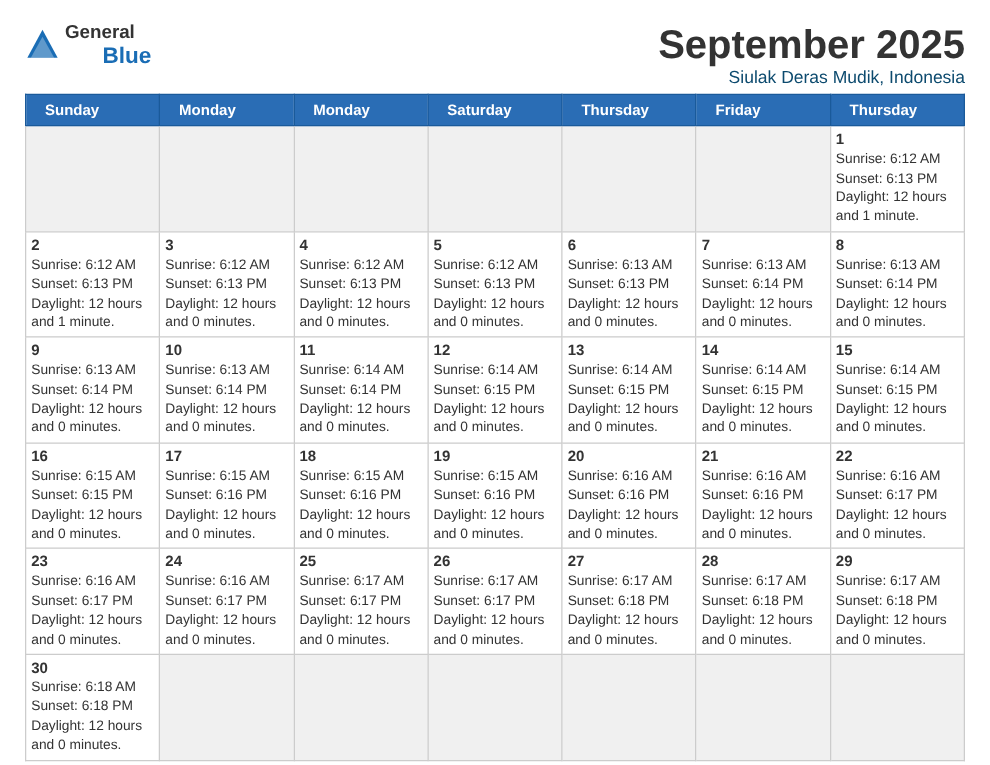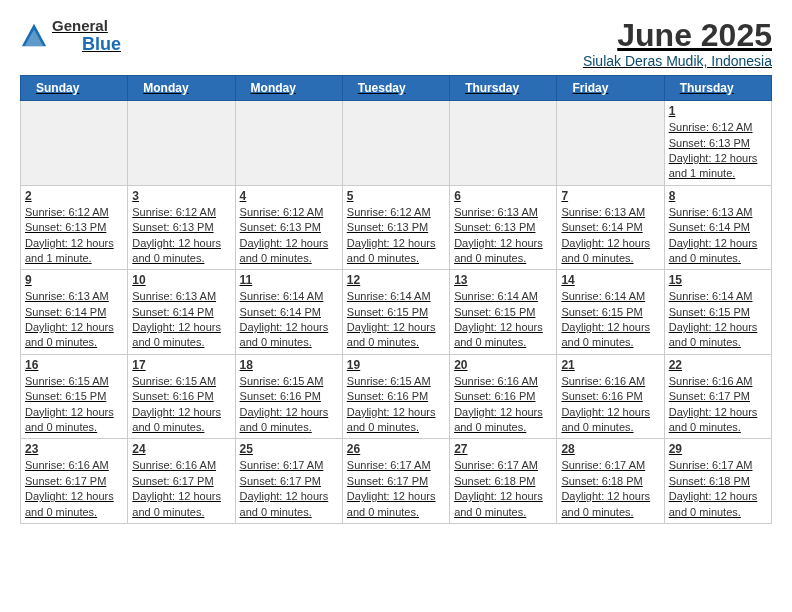"General" .page { text-decoration: underline -> none }
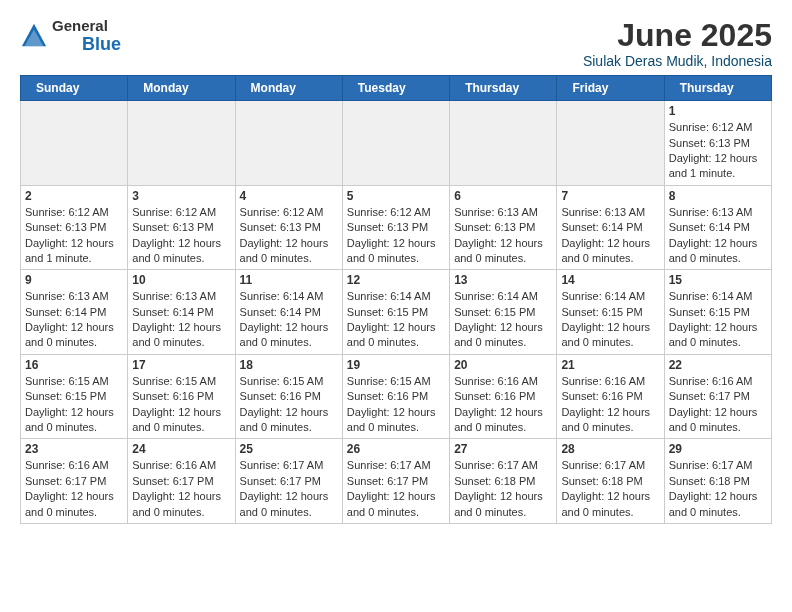"June 2025" div.main-title { text: June -> September }
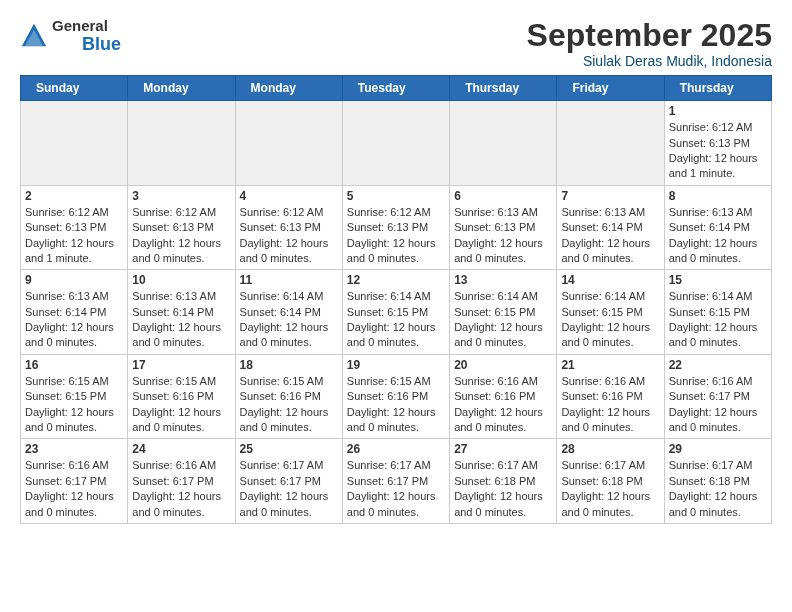"Tuesday" th { text: Tuesday -> Saturday }
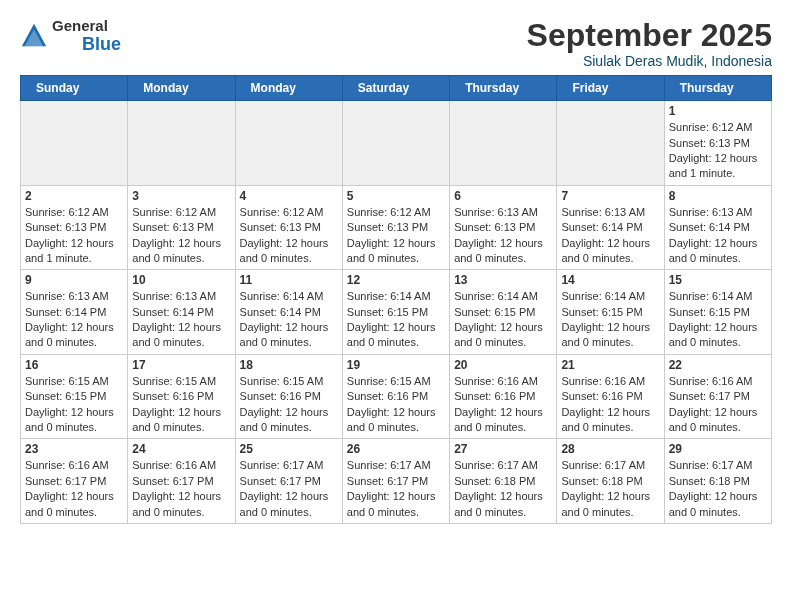"30" tr { html: none -> <tr> <td> <span>30</span> <div> <span>Sunrise: 6:18 AM</span><br> <span>Sunset: 6:18 PM</span><br> <span>Daylight: 12 hours and 0 minutes.</span> </div> </td> <td></td> <td></td> <td></td> <td></td> <td></td> <td></td> </tr> }
